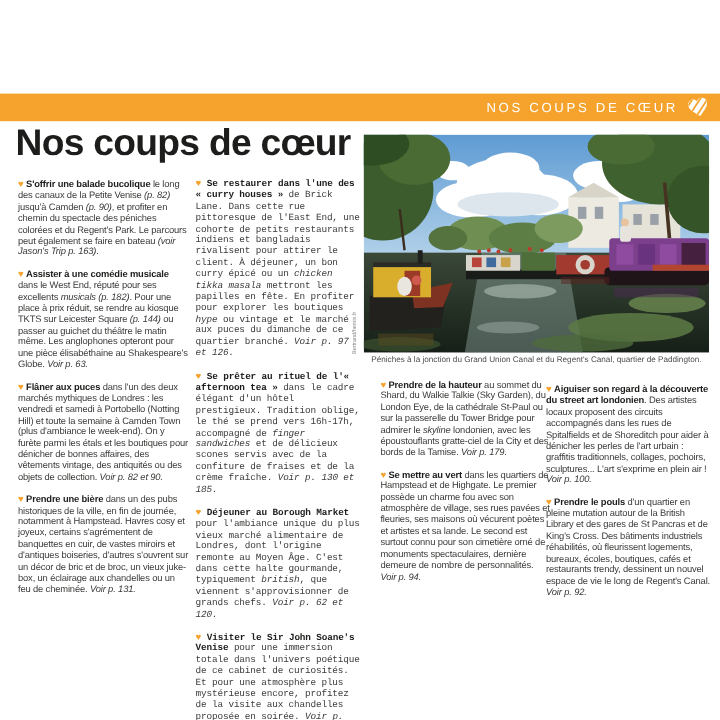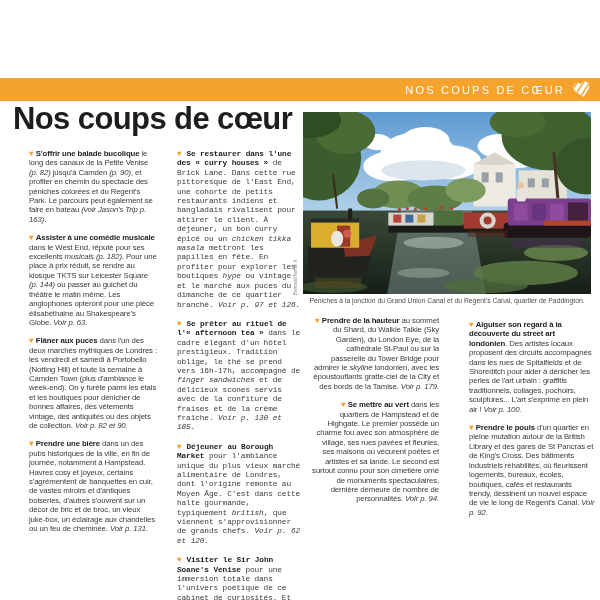"♥ S'offrir une balade bucolique" .para { margin: 0 0 9px 14px -> 0 0 9px 0 }
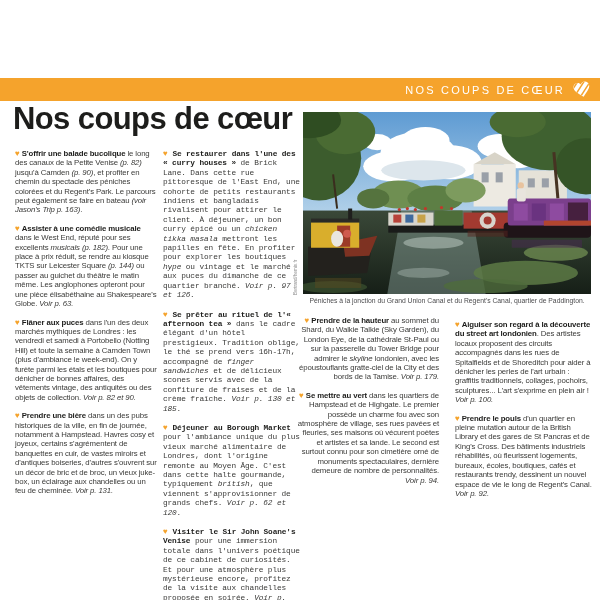"♥ Prendre de la hauteur" #col3 { left: 297px -> 317px; text-align: right -> none }
